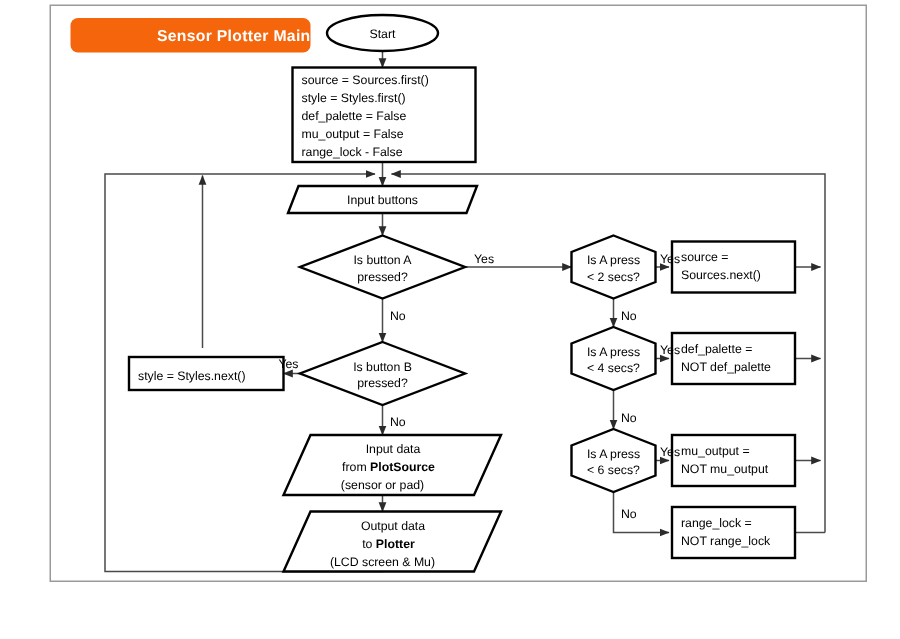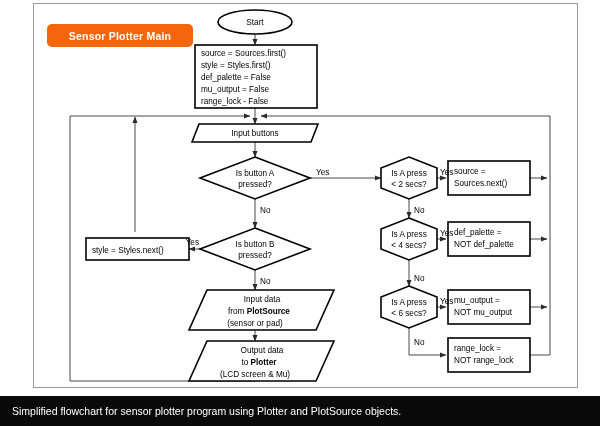"Sensor Plotter Main" #title-badge { justify-content: center -> flex-end; top: 24px -> 12px; width: 146px -> 160px }
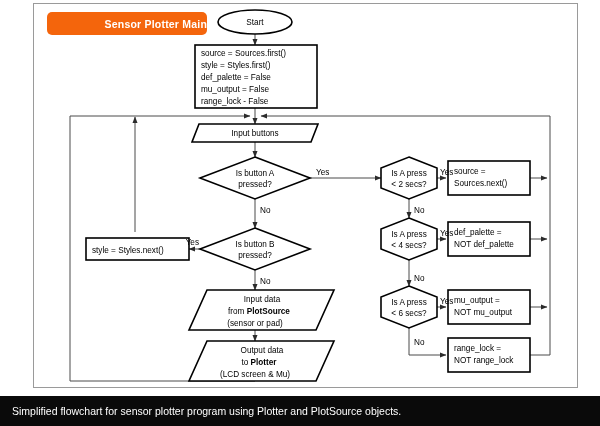"Simplified flowchart for sensor plotter" div { html: <div> <span>Simplified flowchart for sensor plotter program using Plotter and PlotSource objects.</span> </div> -> none }
